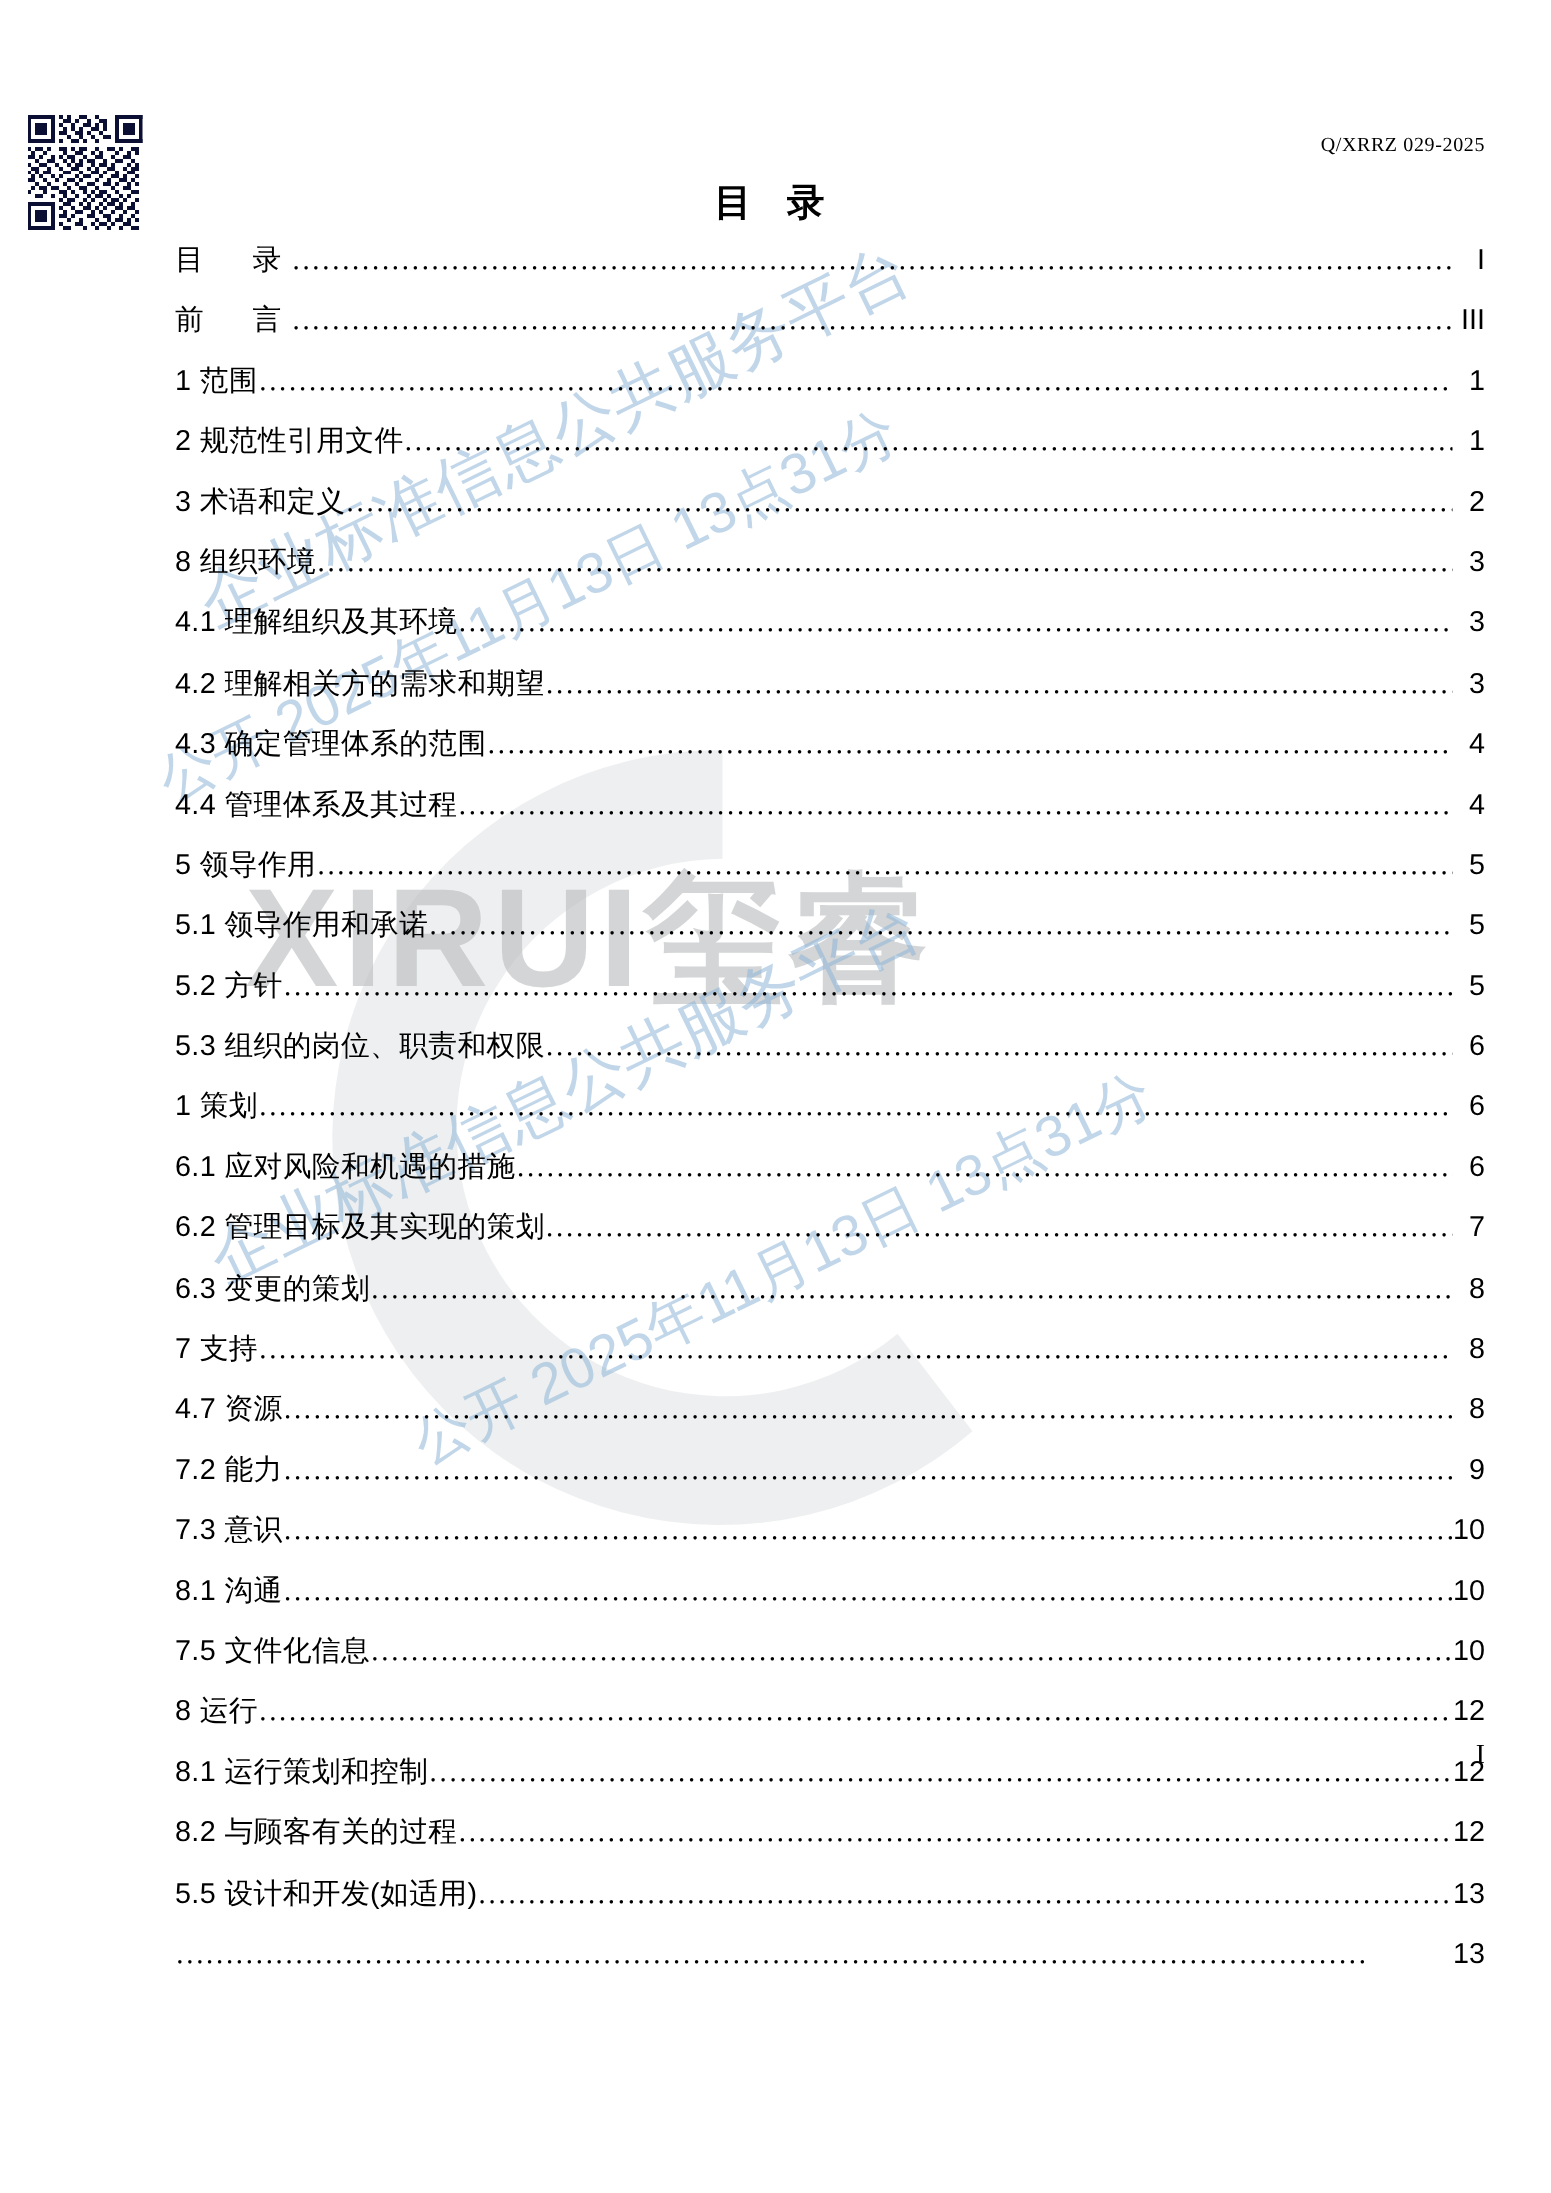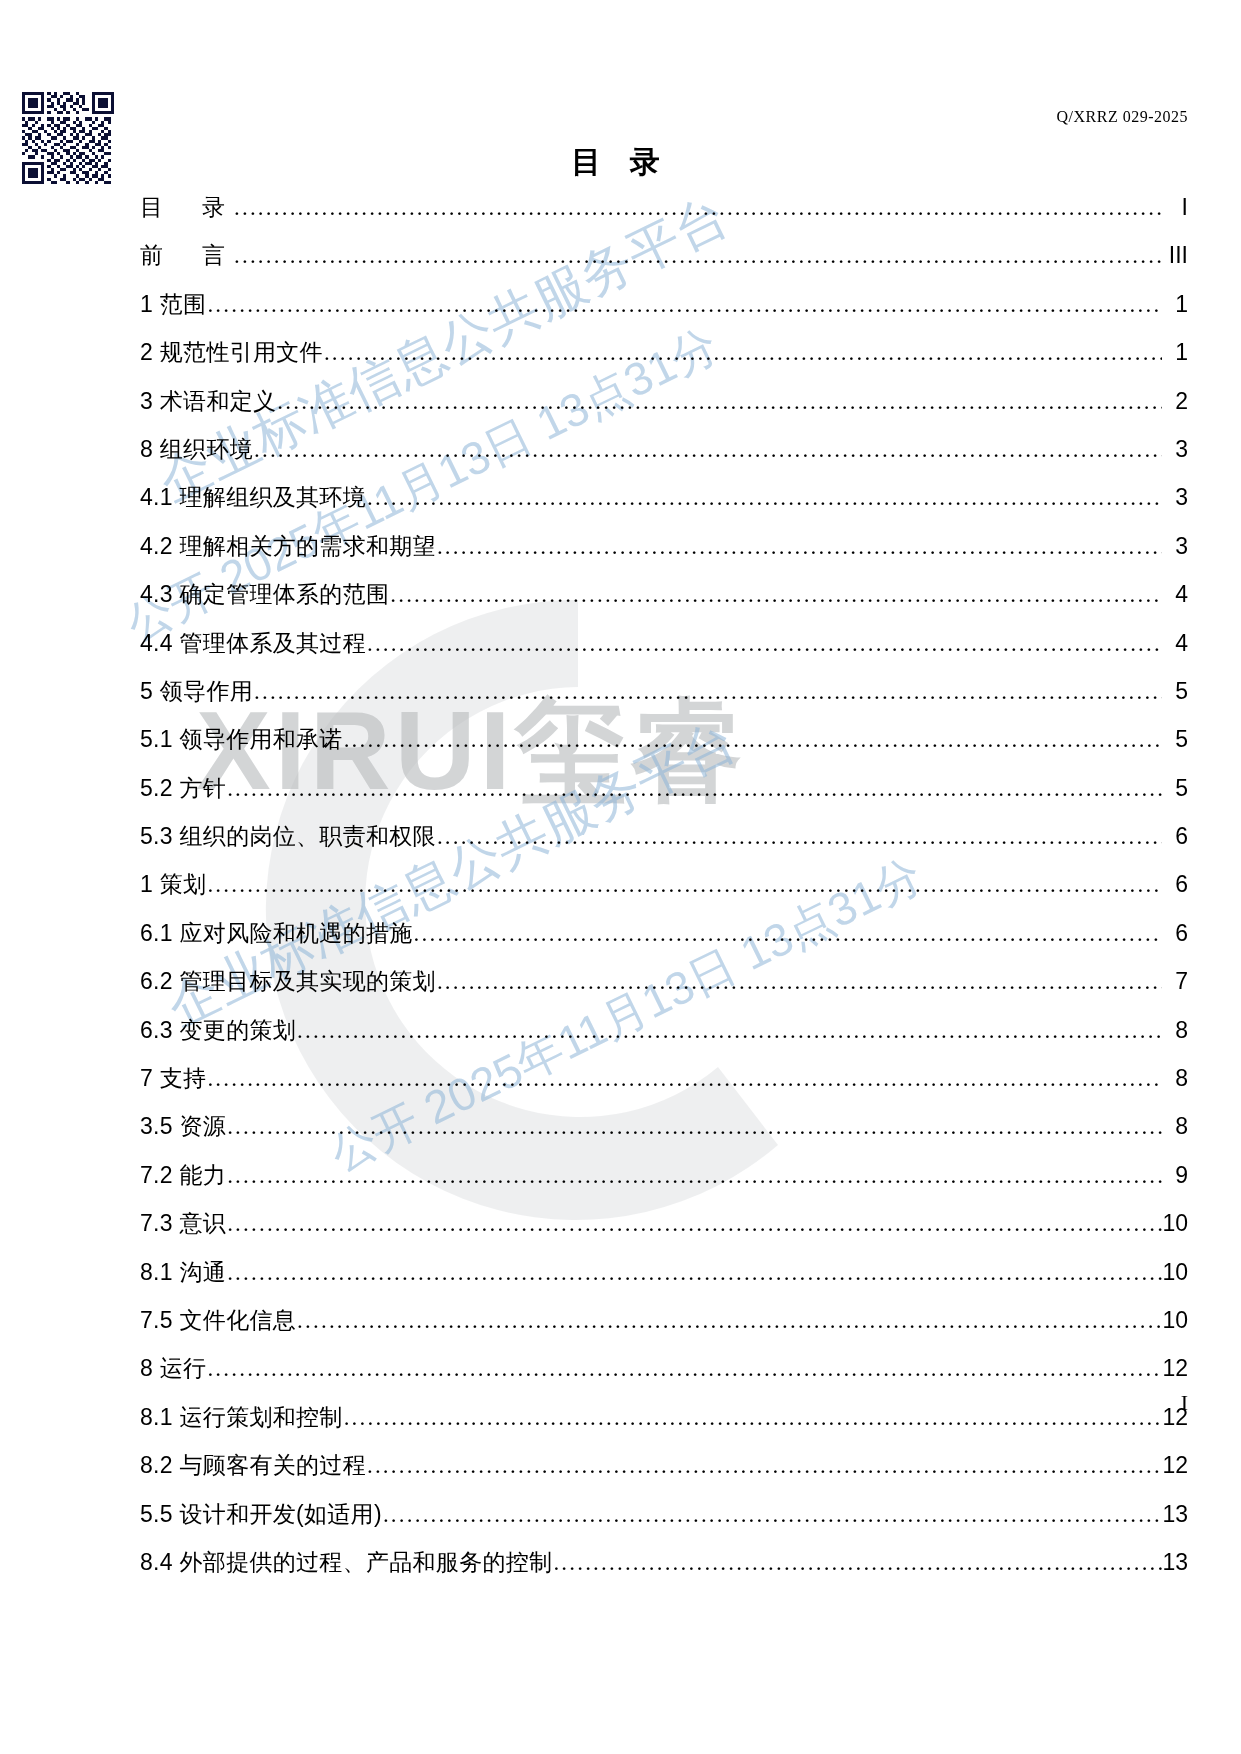"3.5 资源" span.label { text: 3.5 -> 4.7 }
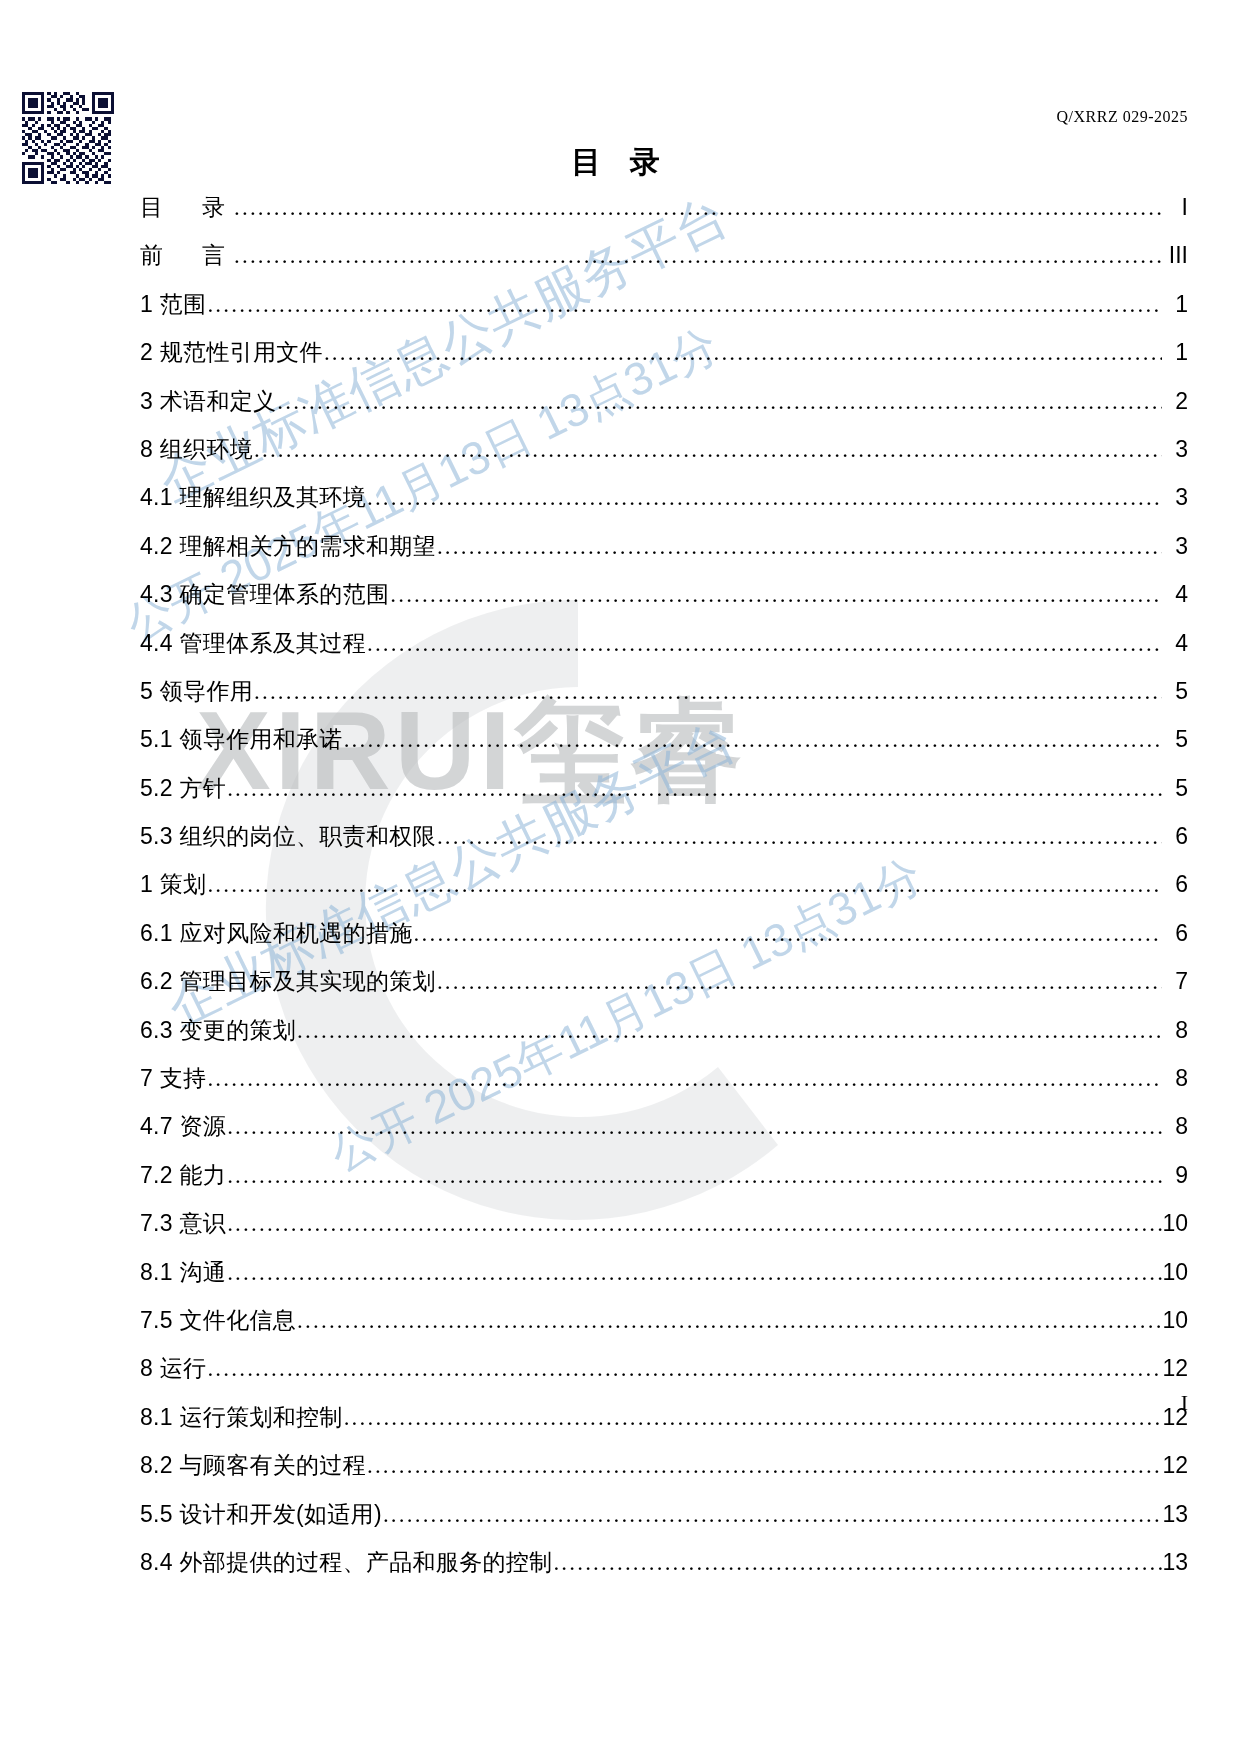"8.4 外部提供的过程、产品和服务的控制" span.label { html: <span>8.4 外部提供的过程、产品和服务的控制</span> -> none }
